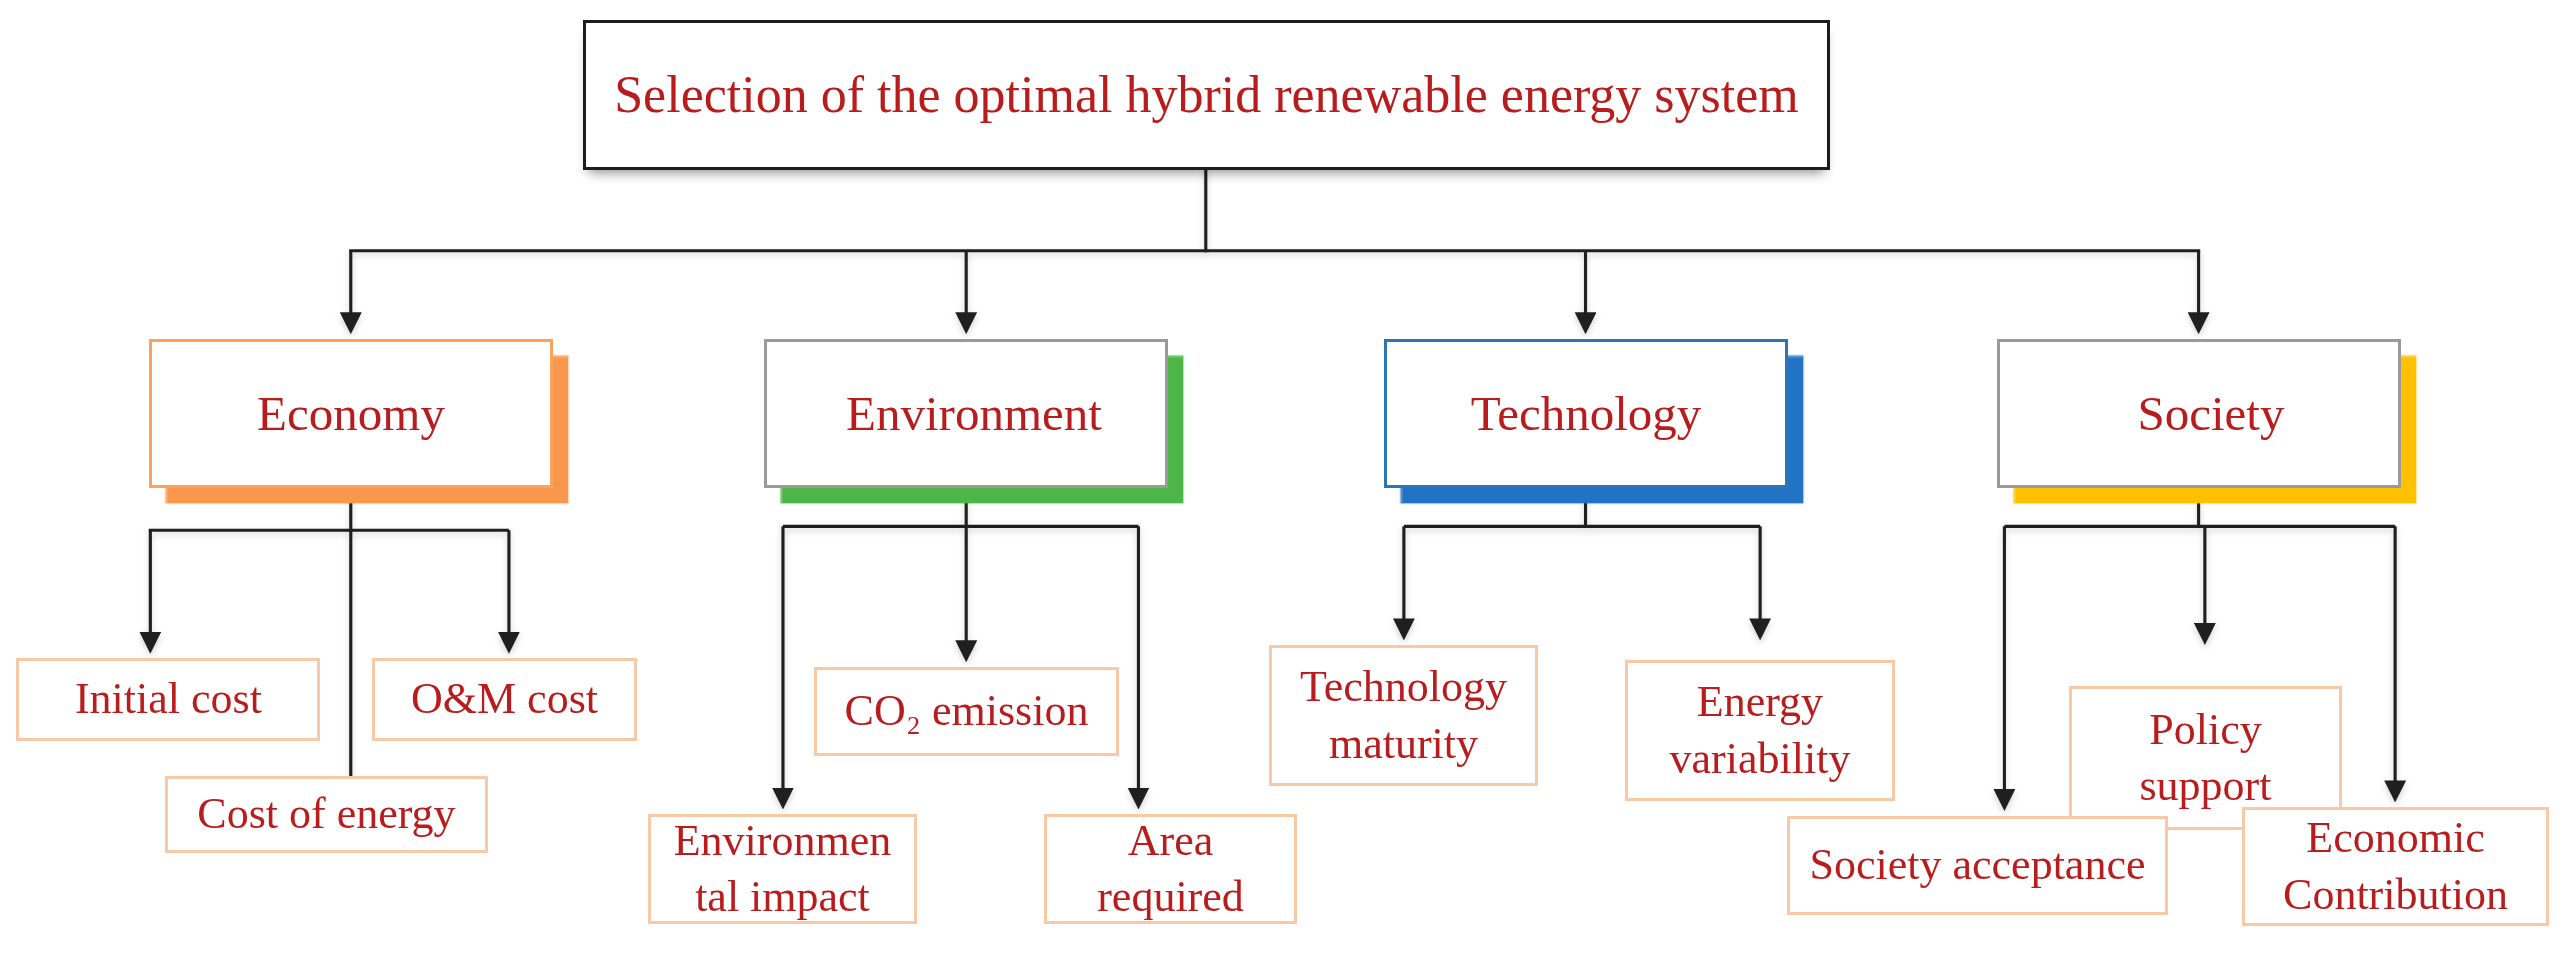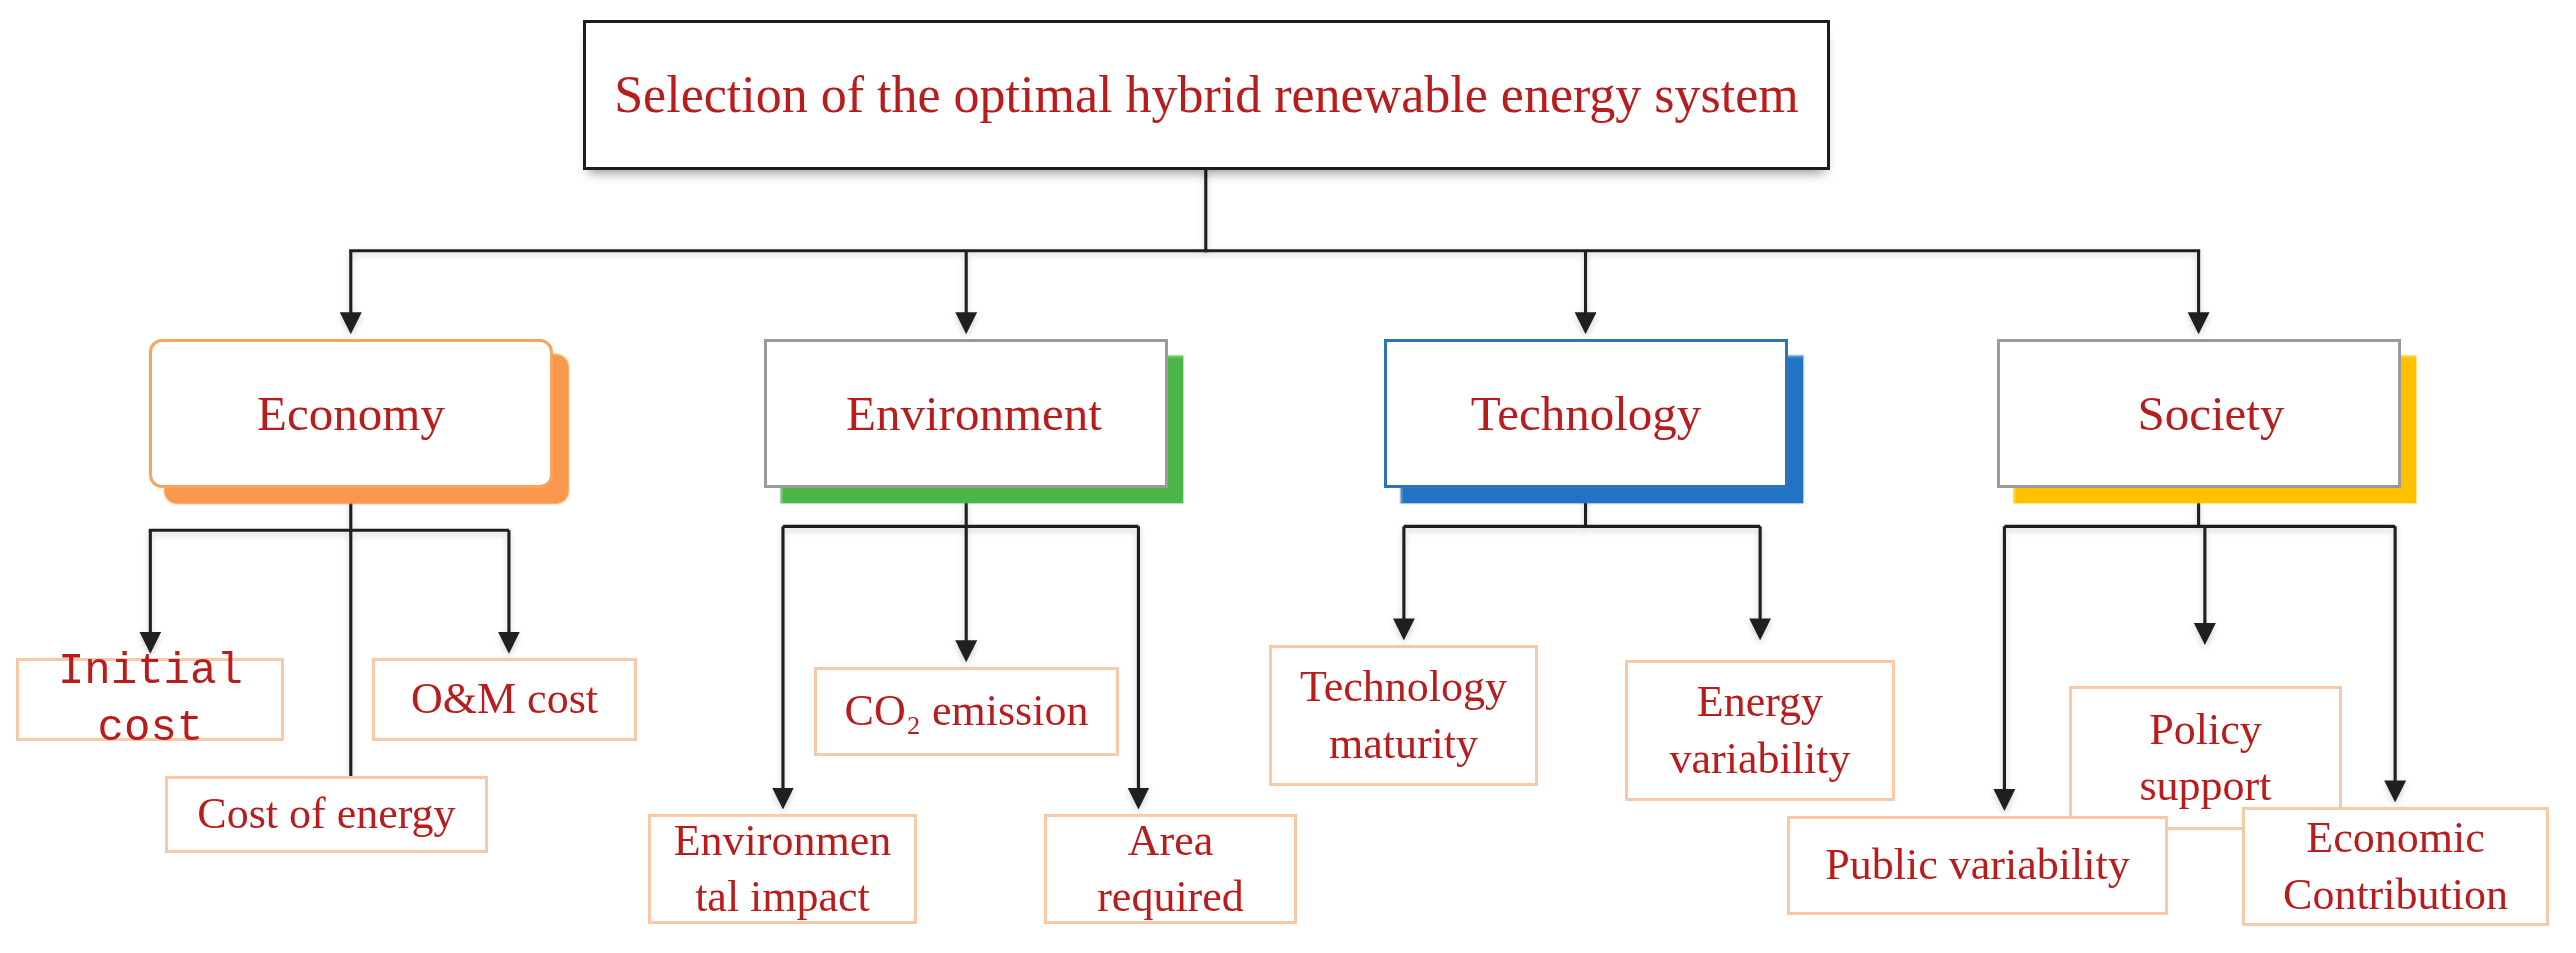"Economy" div.box { border-radius: 13px -> none }
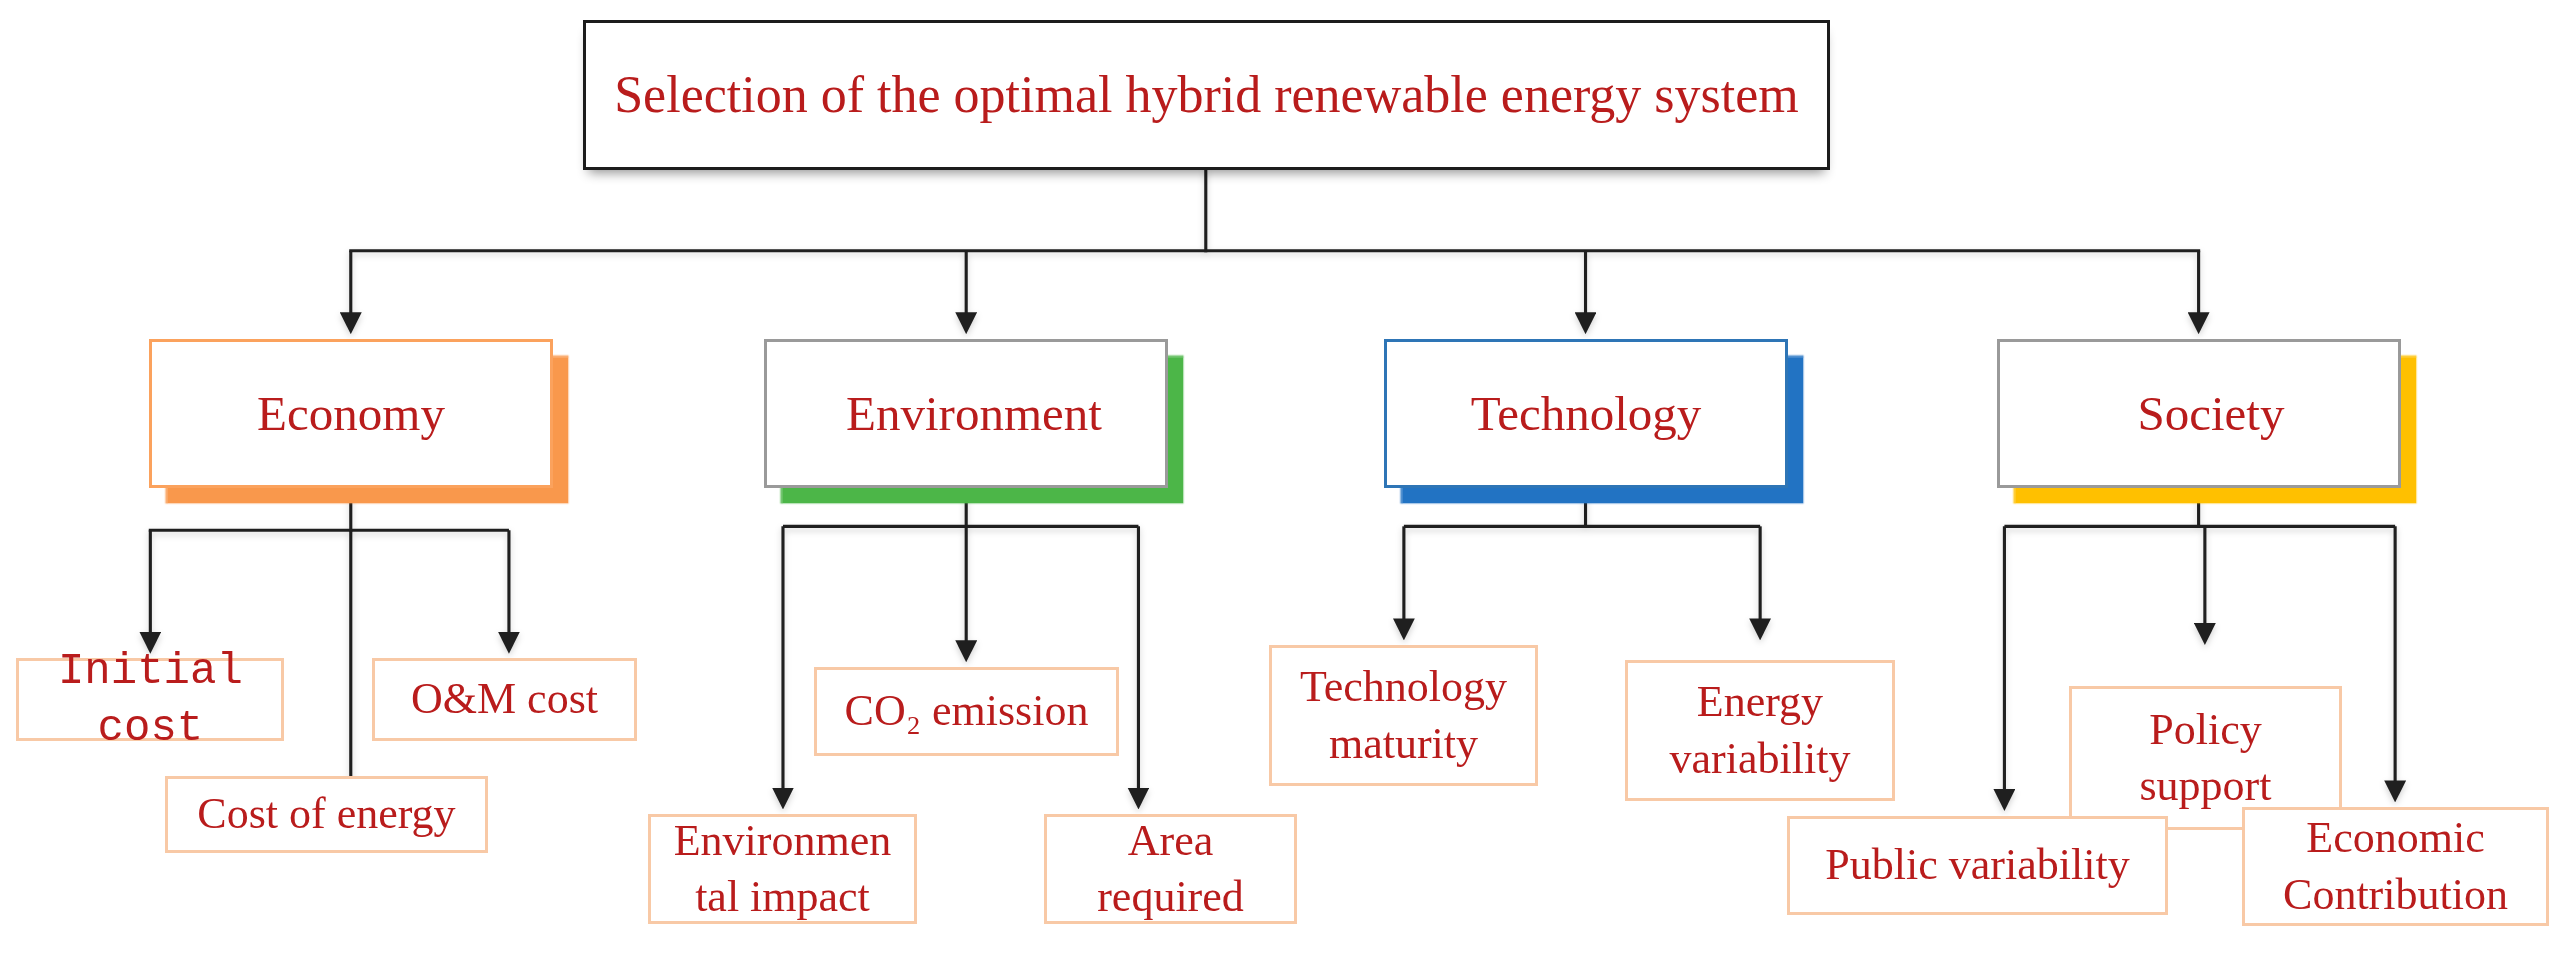"Initial cost" div.box { font-family: Liberation Mono, monospace -> none; width: 268px -> 304px }
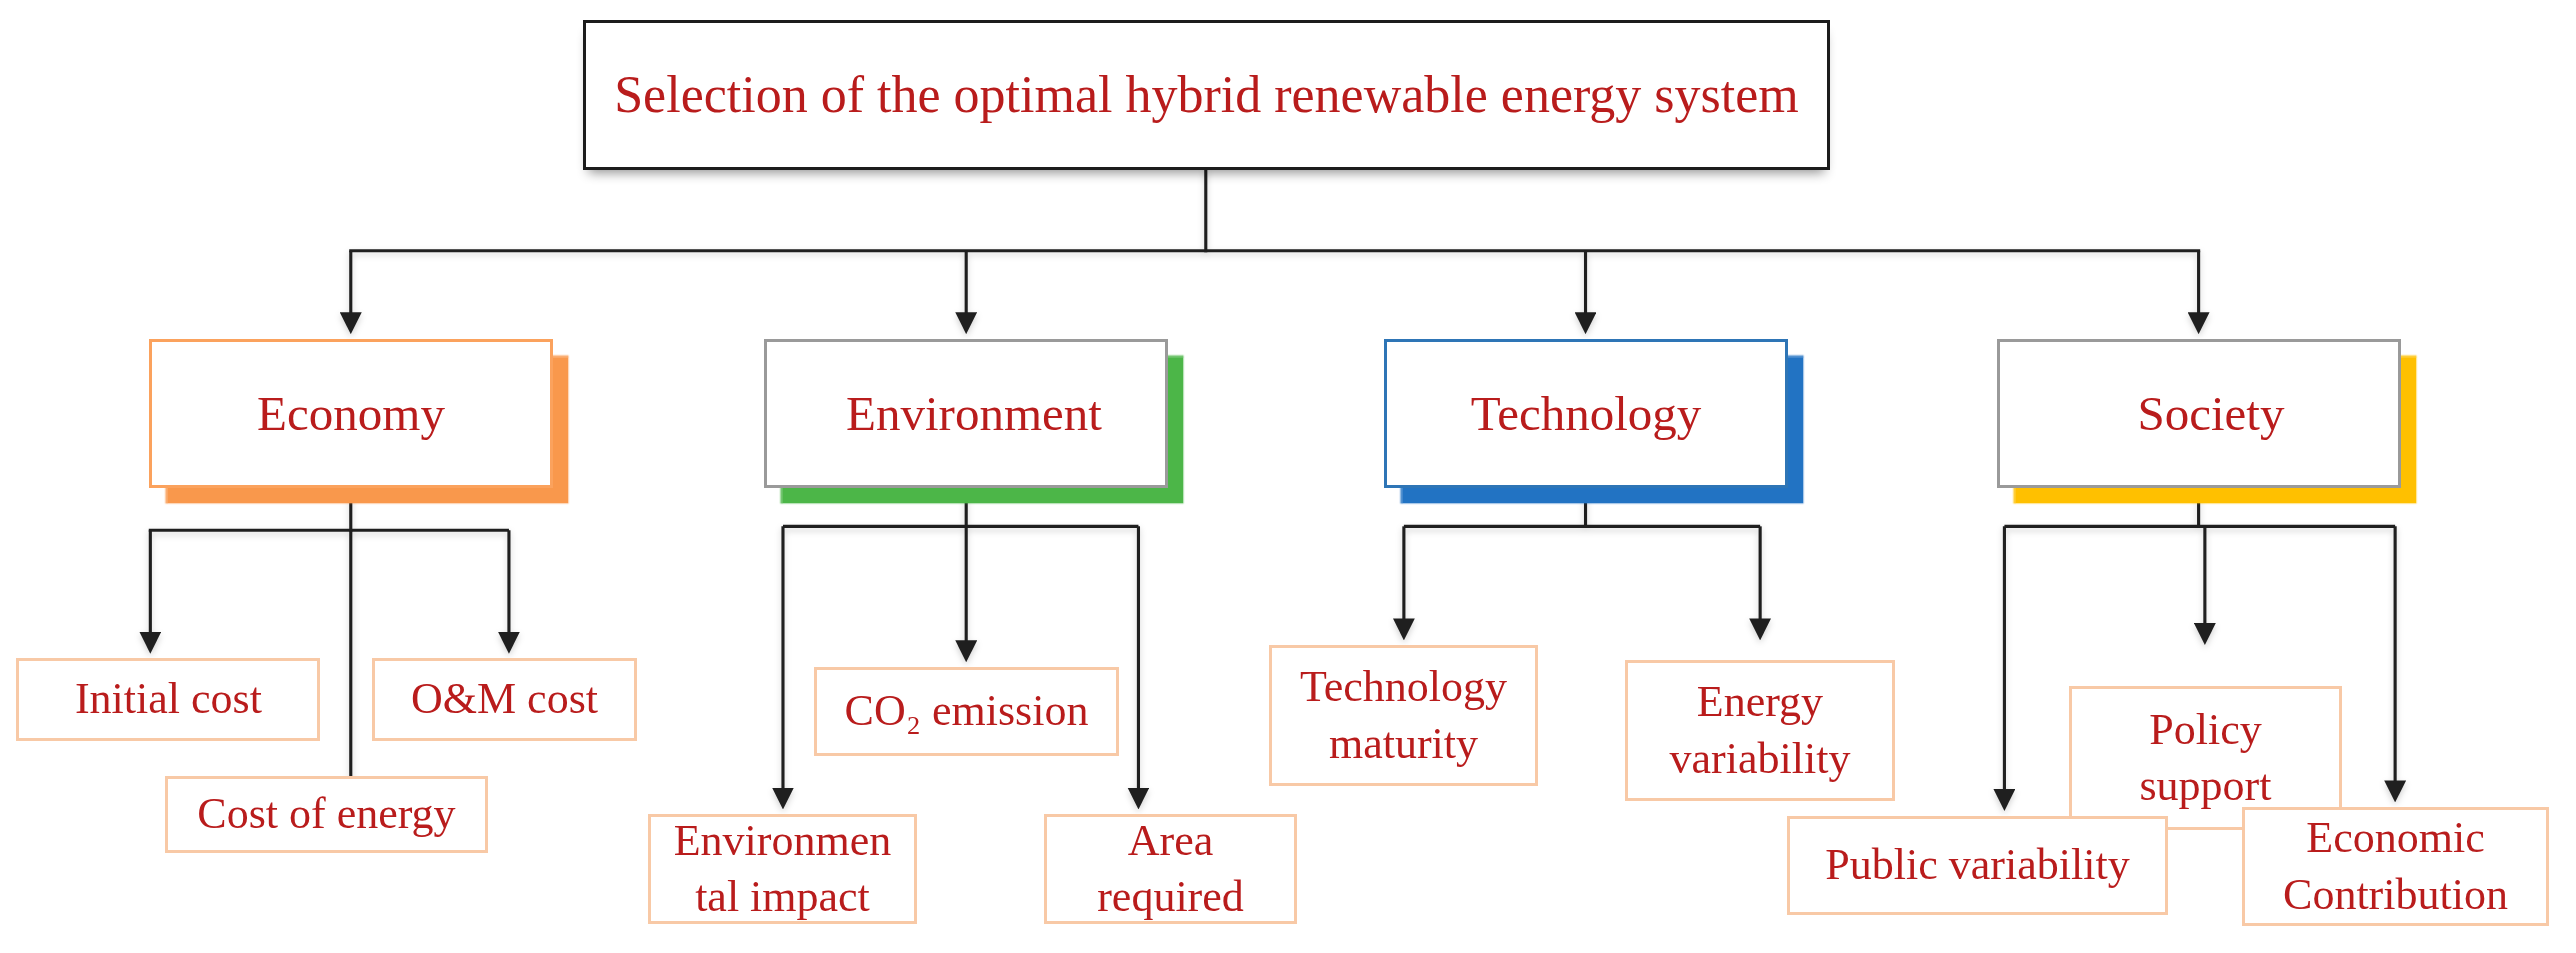"Public variability" span.label { text: Public variability -> Society acceptance }
